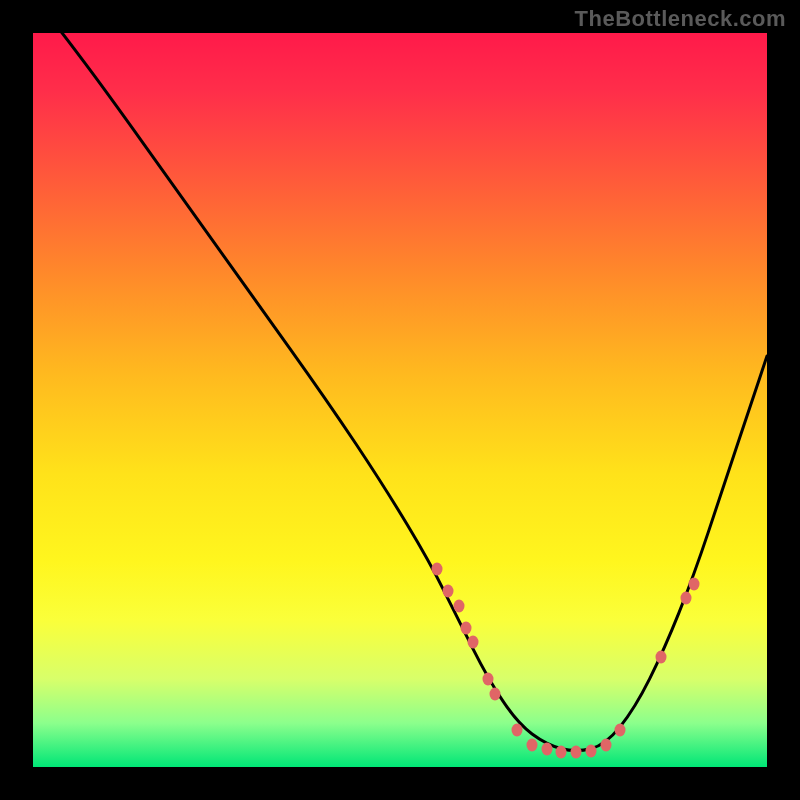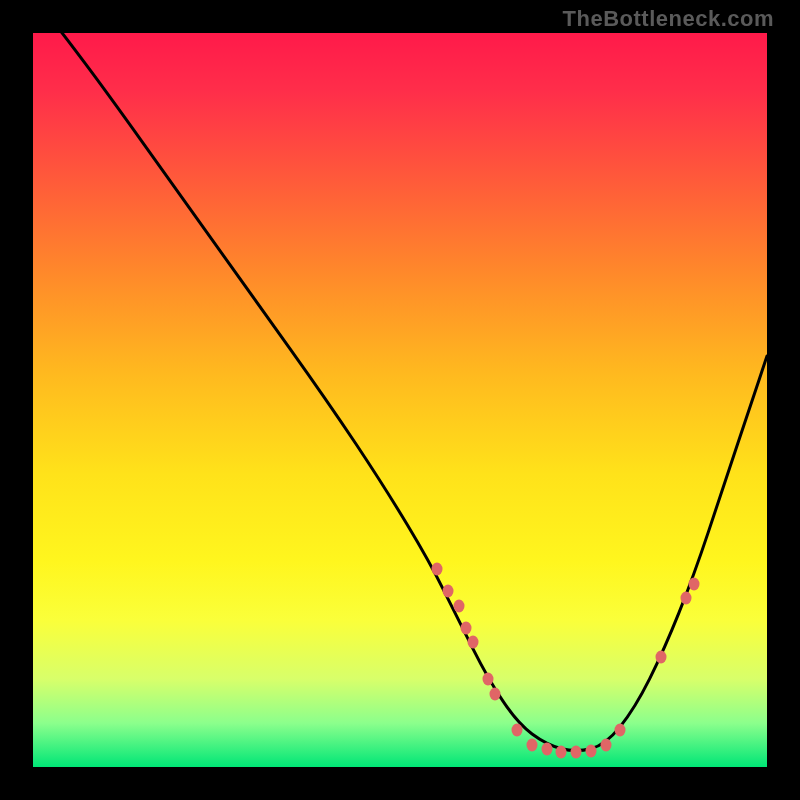"TheBottleneck.com" .watermark { right: 26px -> 14px }
